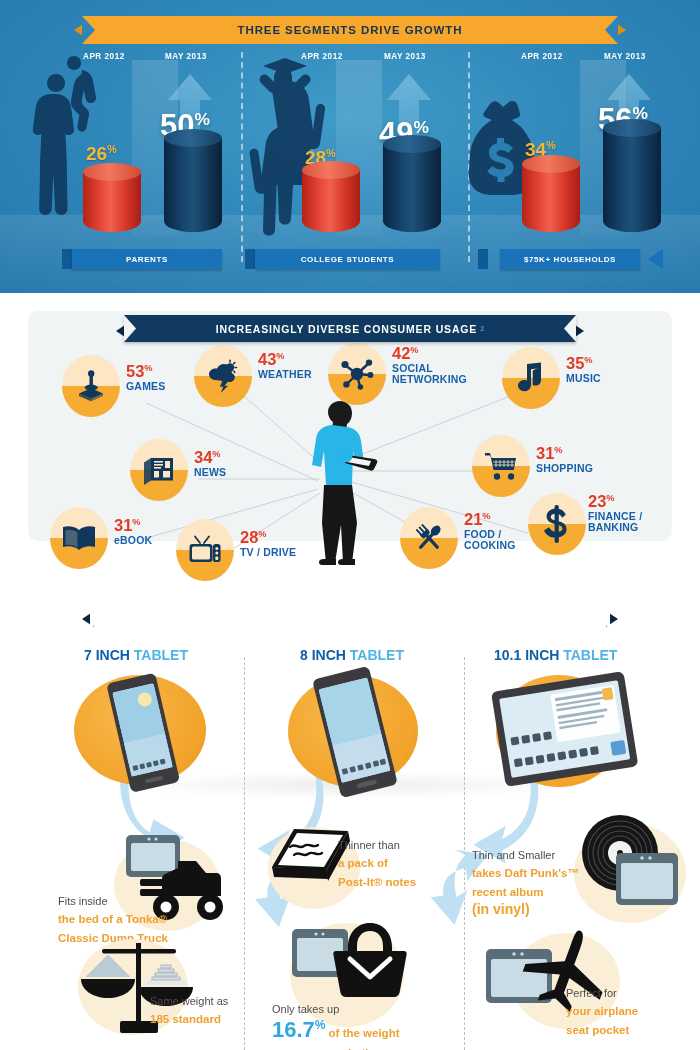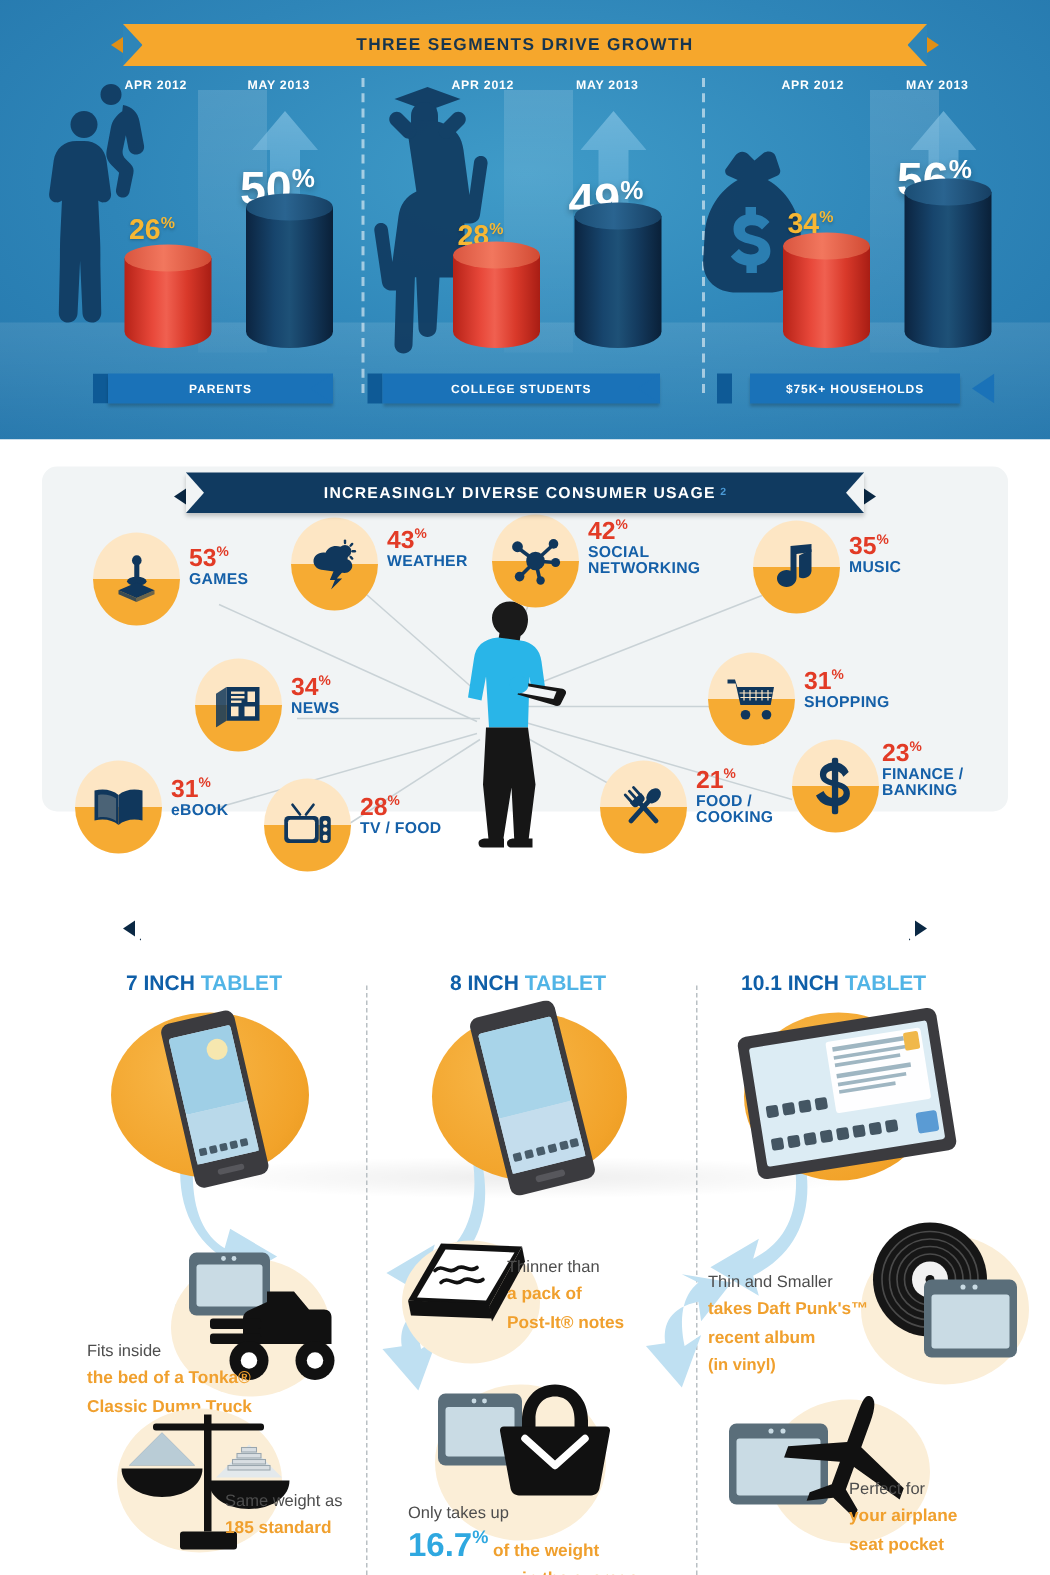"TV / FOOD" span.cap { text: FOOD -> DRIVE }
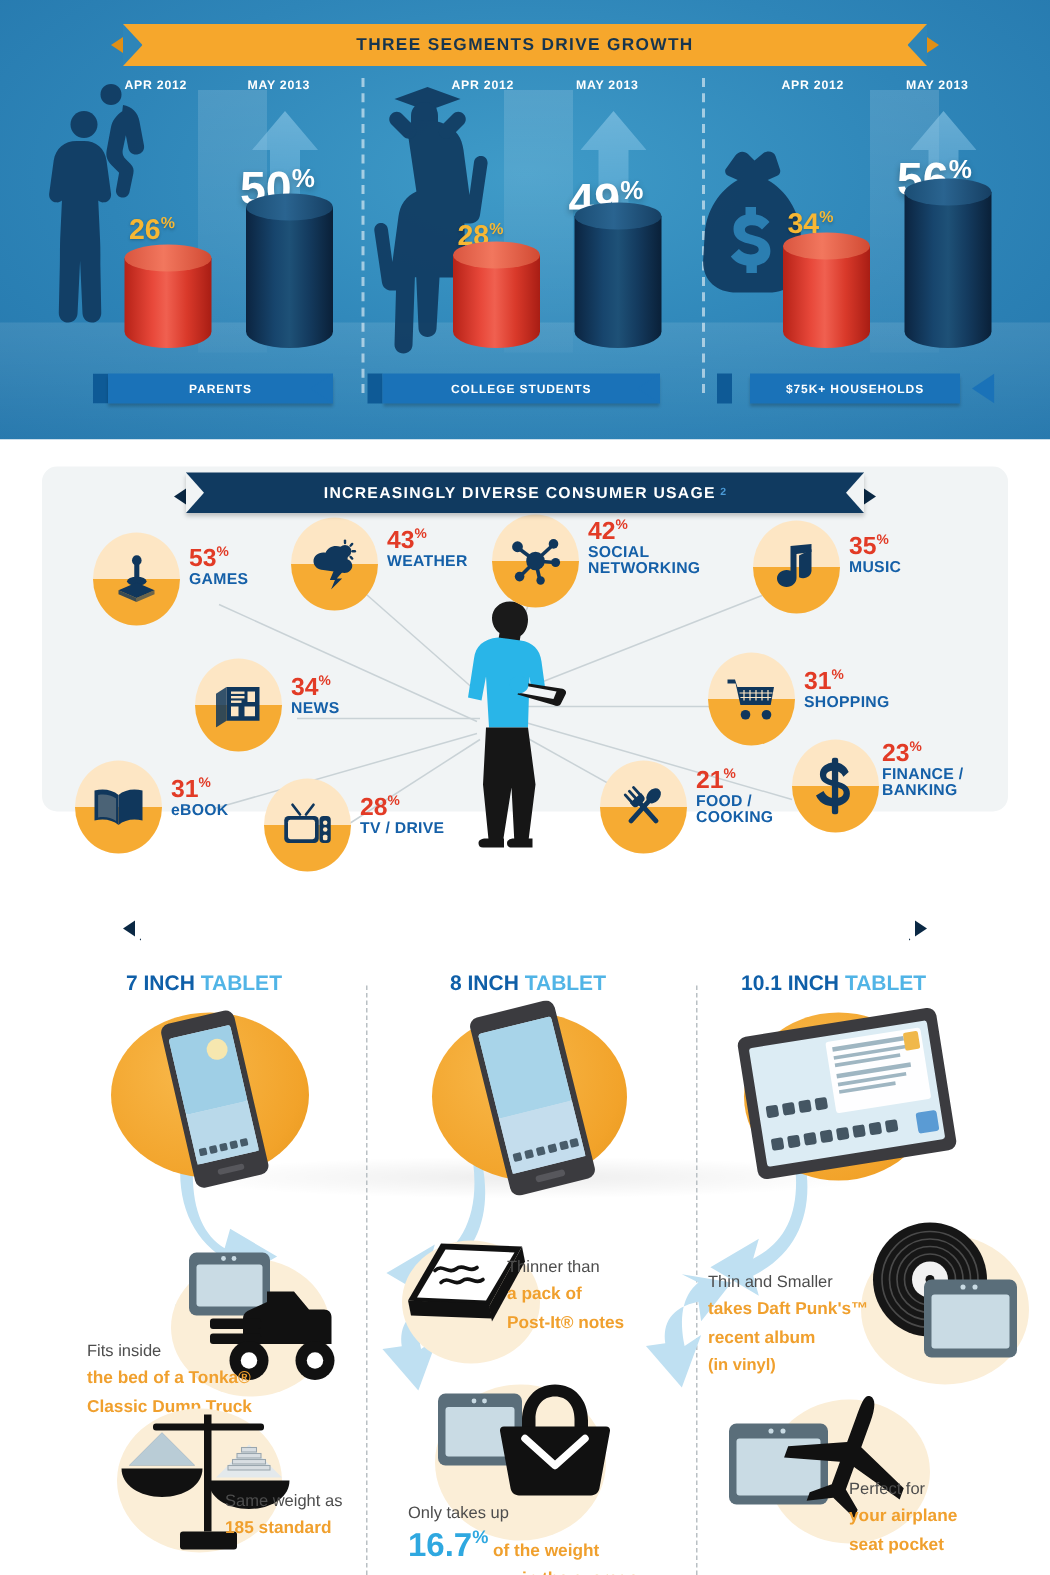"(in vinyl)" .note .o.sm { font-size: 11px -> 14px }
